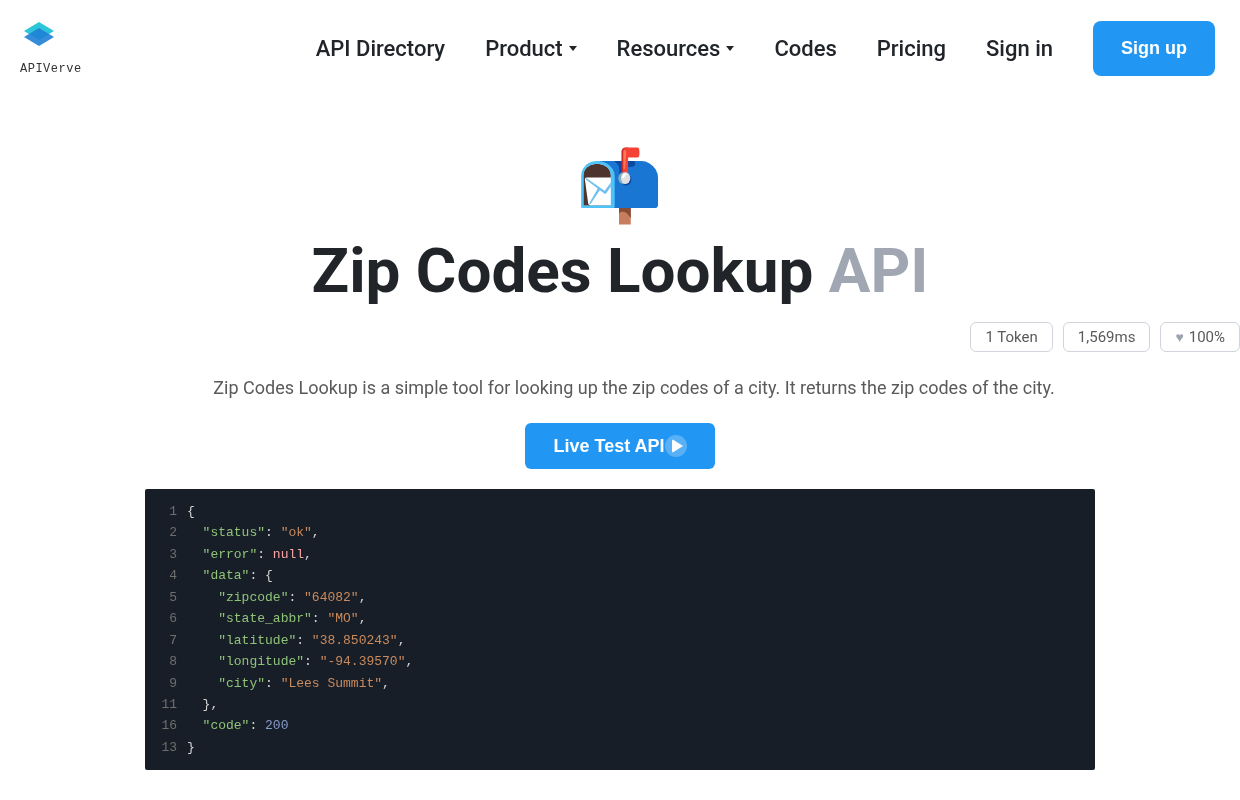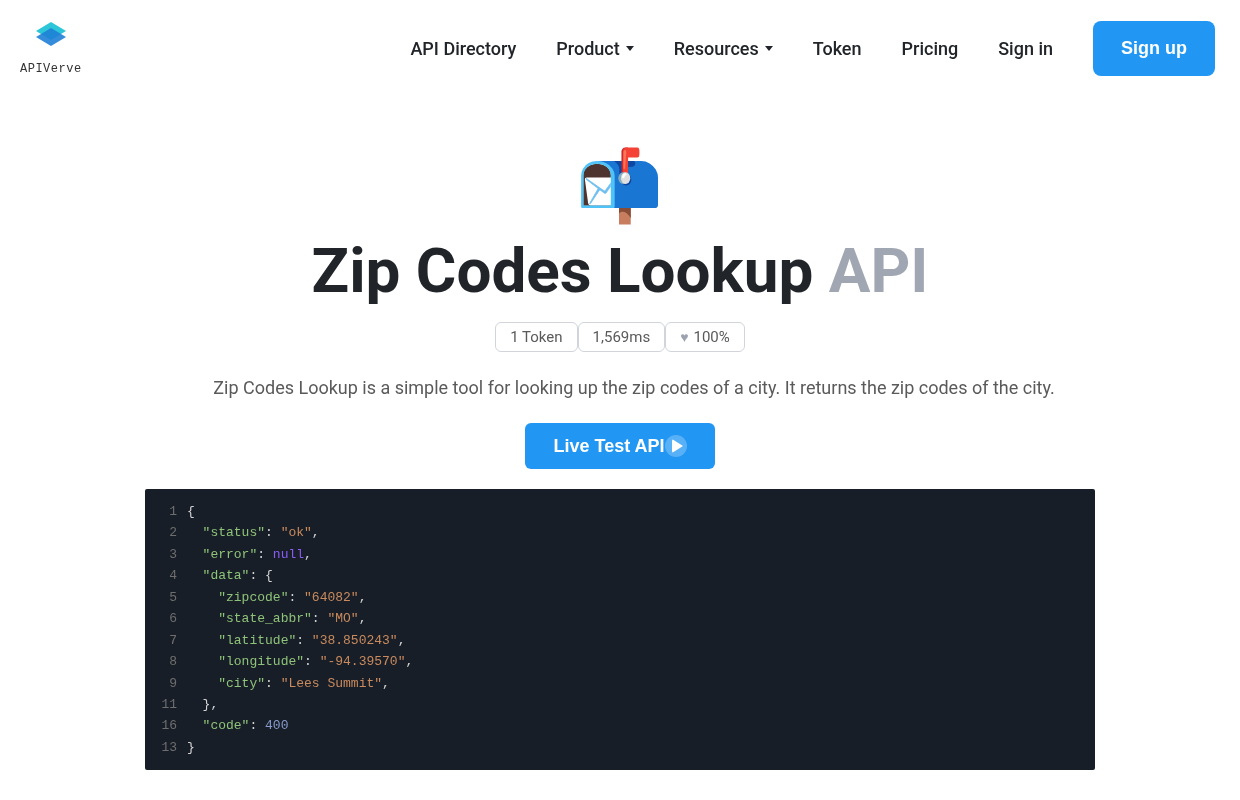"API Directory" .nav-link { font-size: 18px -> 22px }
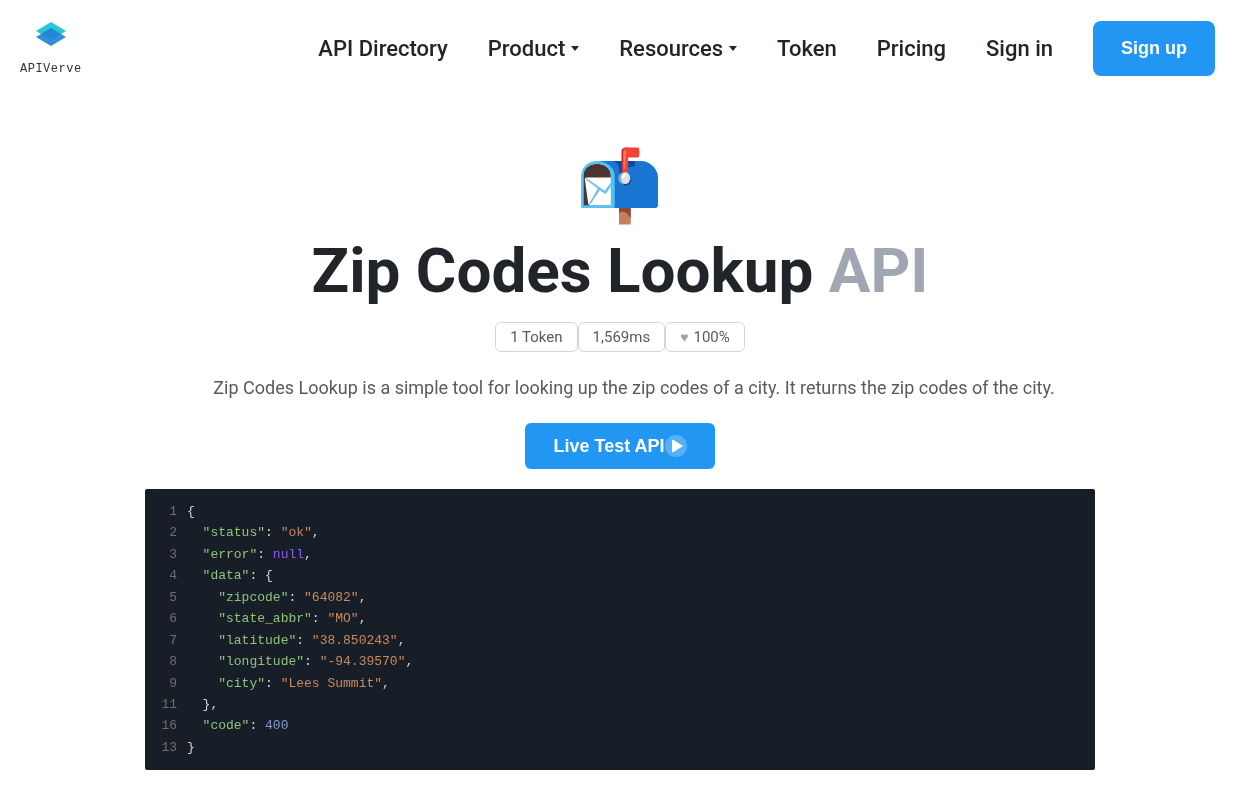"Token" span { text: Token -> Codes }
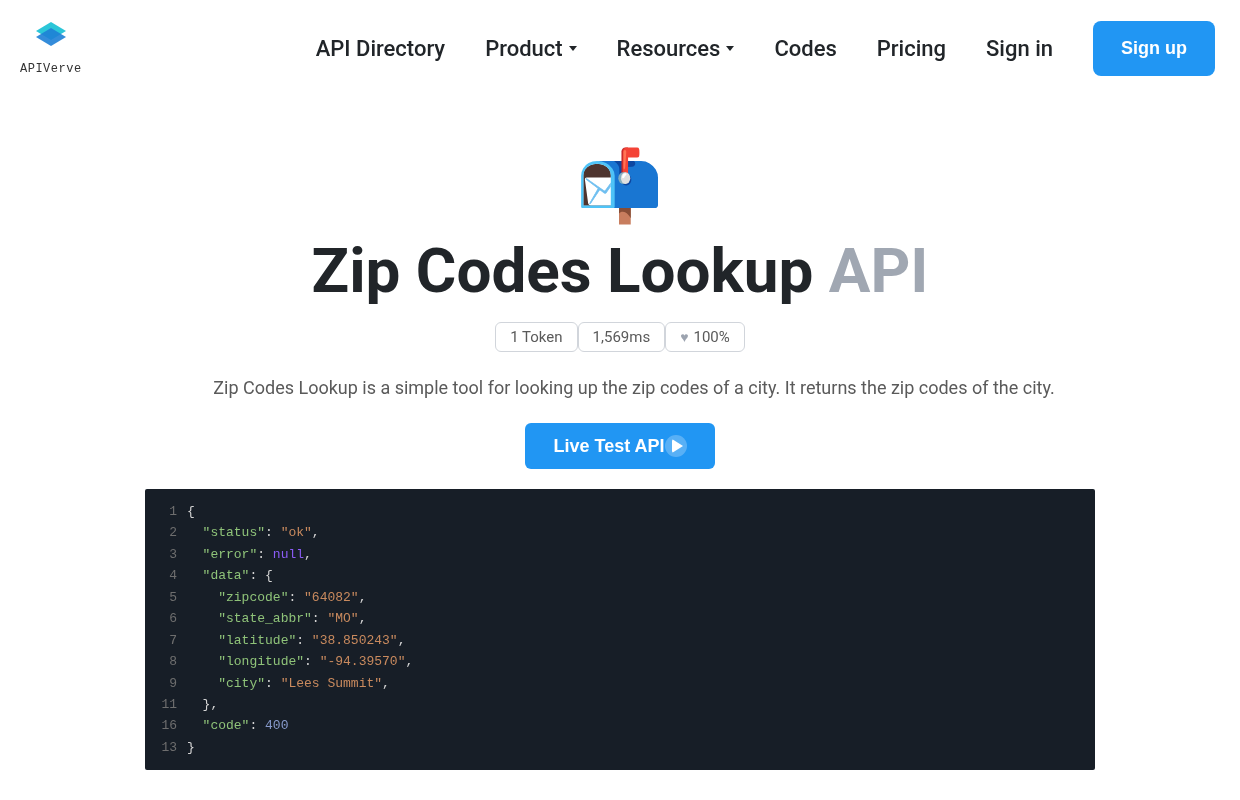"APIVerve" .logo { align-items: center -> none }
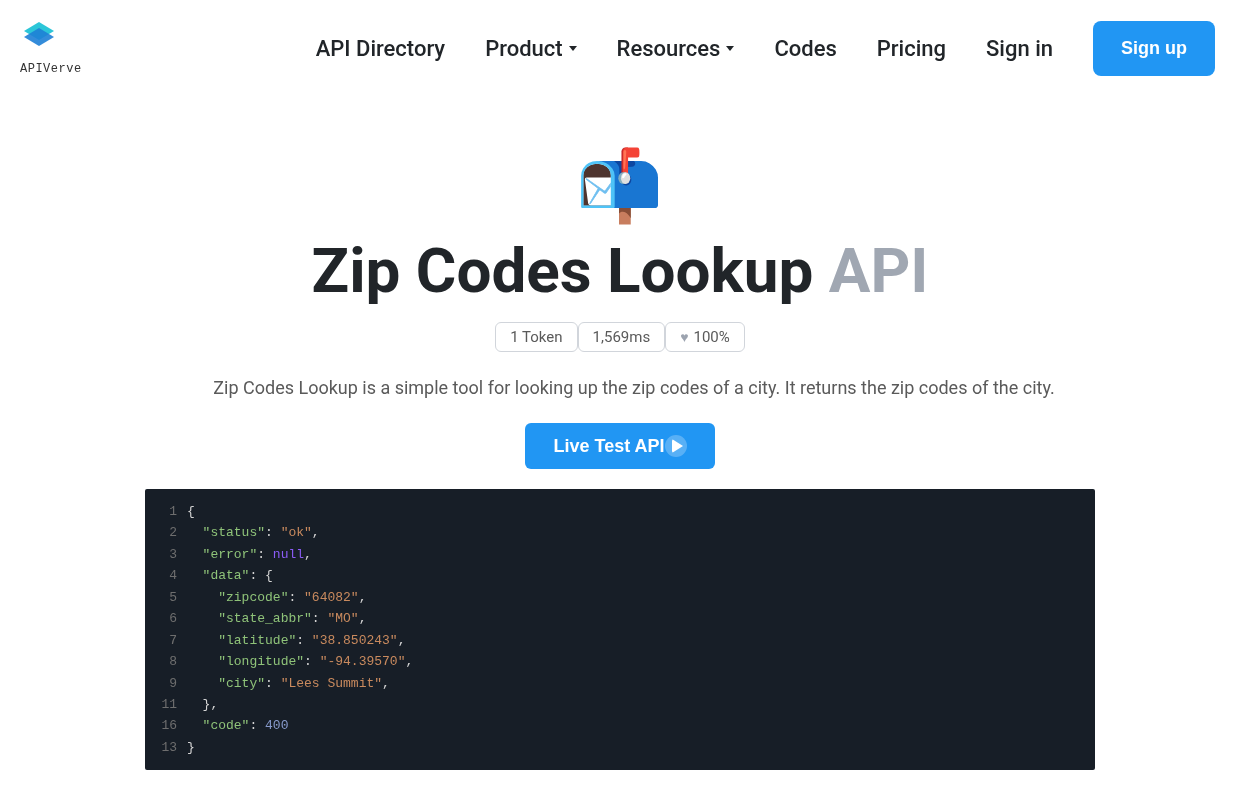"1 Token" .badges { gap: none -> 10px; justify-content: center -> flex-end }
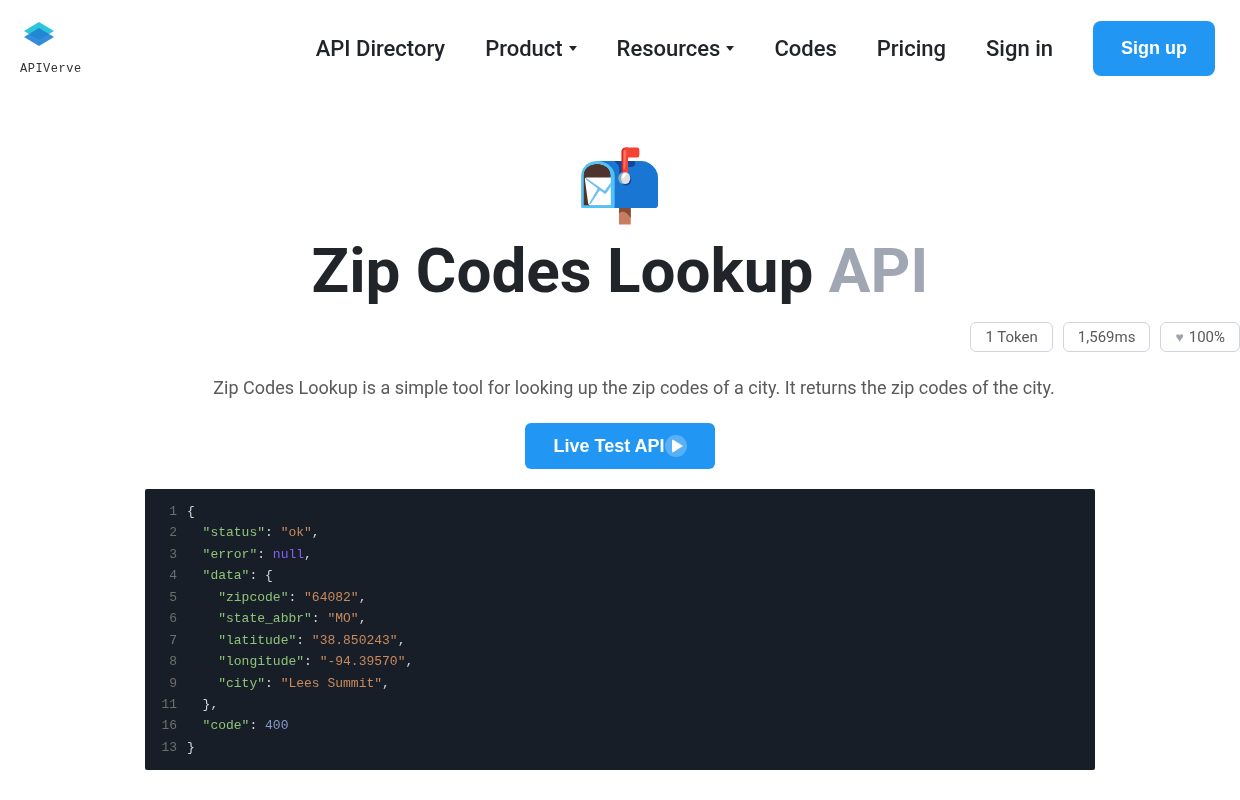"null" .tok-null { color: #8b5cf6 -> #fca5a5 }
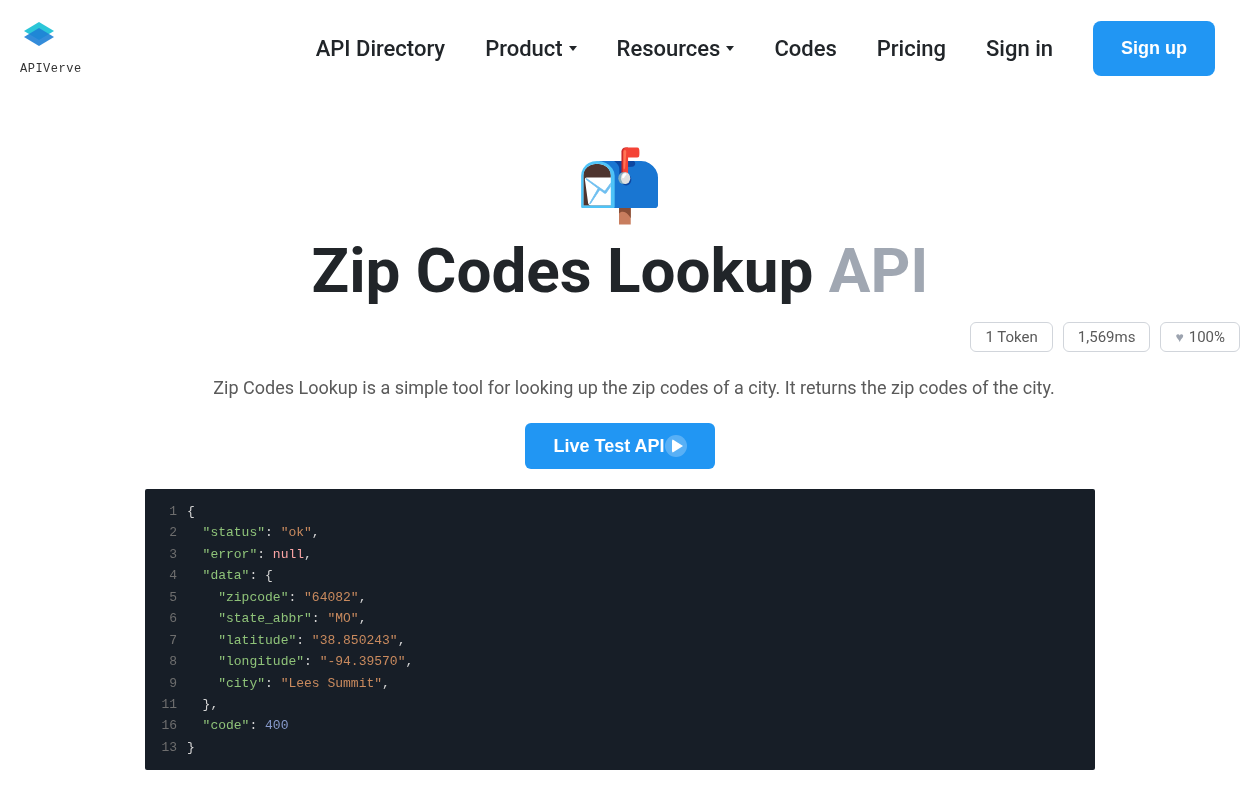"400" span.tok-num { text: 400 -> 200 }
